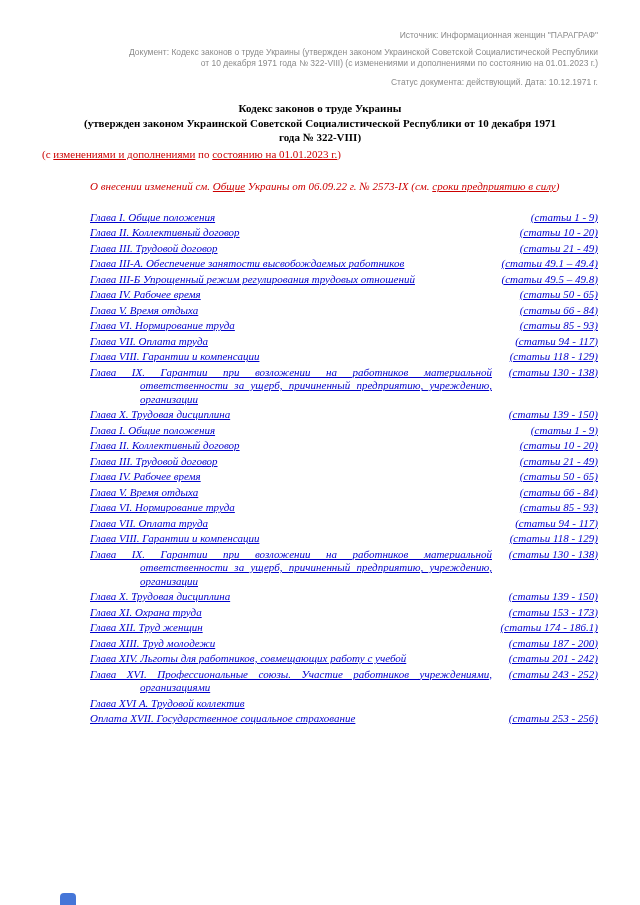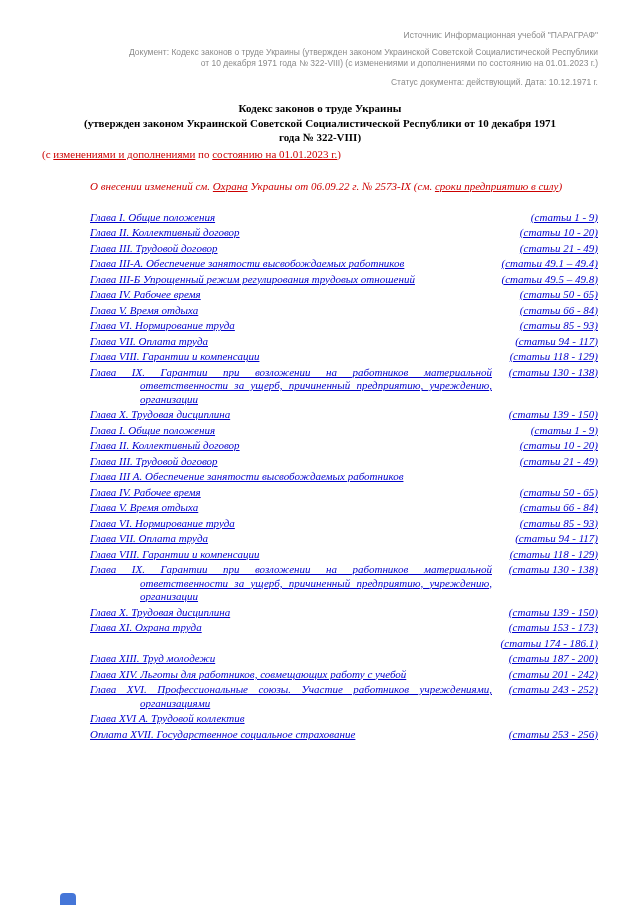"Источник: Информационная учебой" div.meta-source { text: учебой -> женщин }
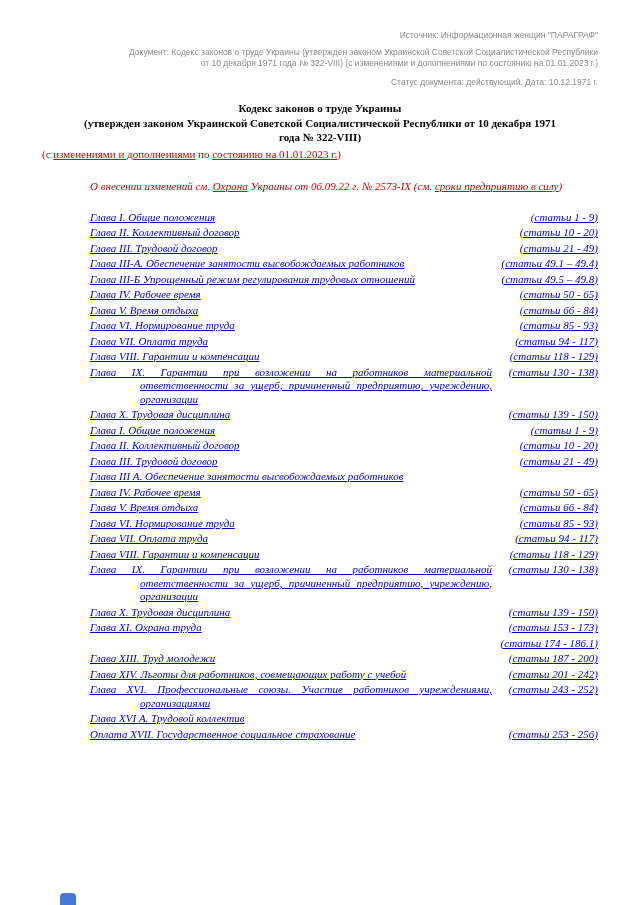"Охрана" span.red-link { text: Охрана -> Общие }
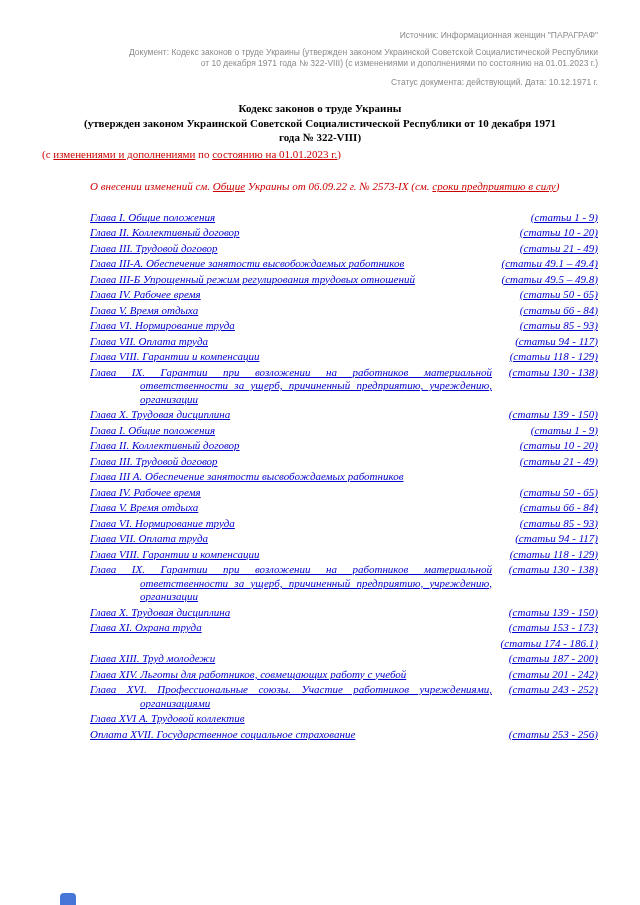"Глава III А. Обеспечение занятости" div.toc-row { html: <div> <span>Глава III А. Обеспечение занятости высвобождаемых работников</span> <span></span> </div> -> none }
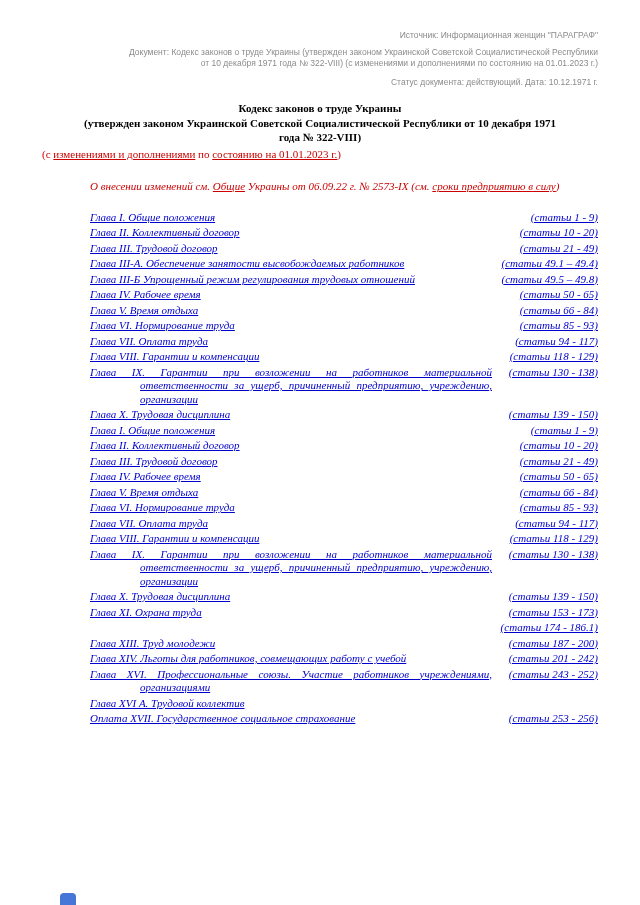"Глава XII. Труд женщин" span.toc-label { html: none -> <span>Глава XII. Труд женщин</span> }
